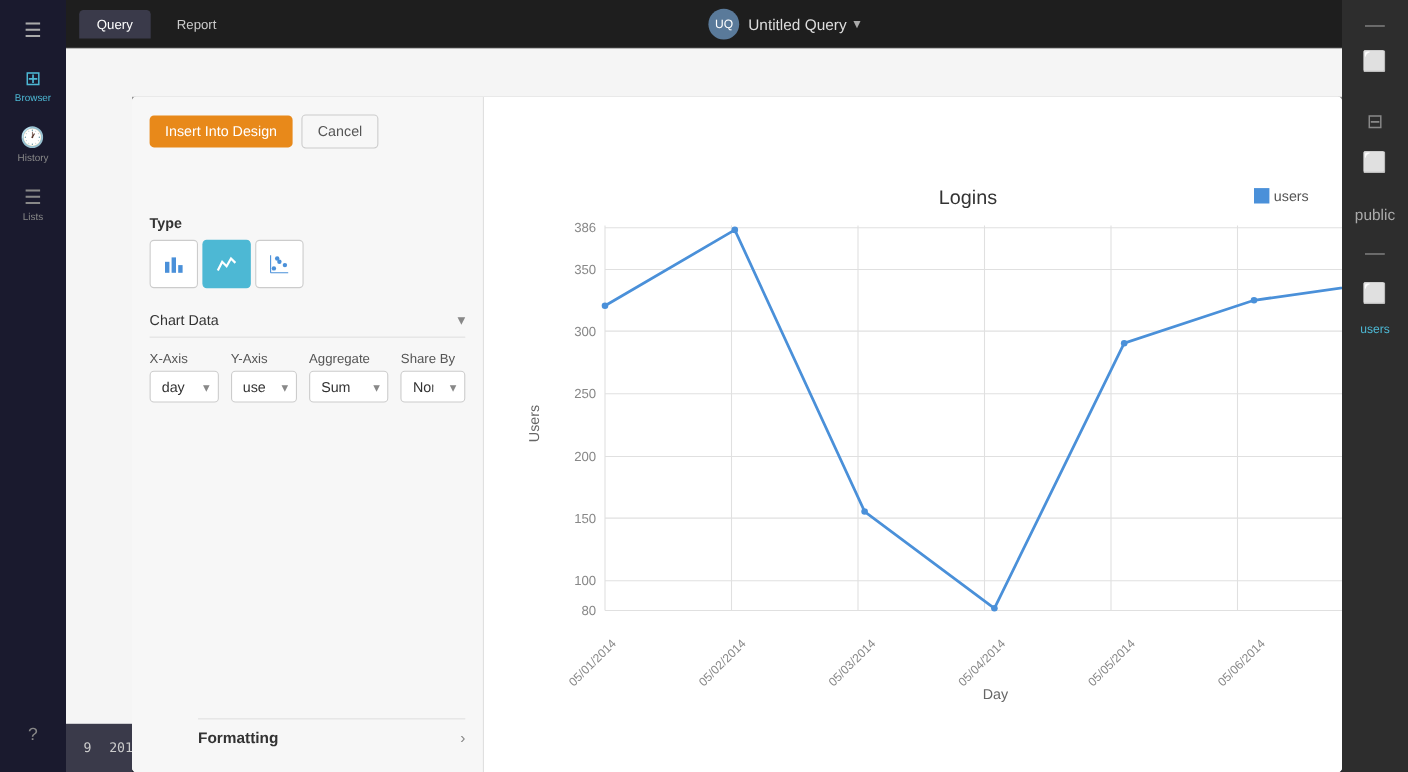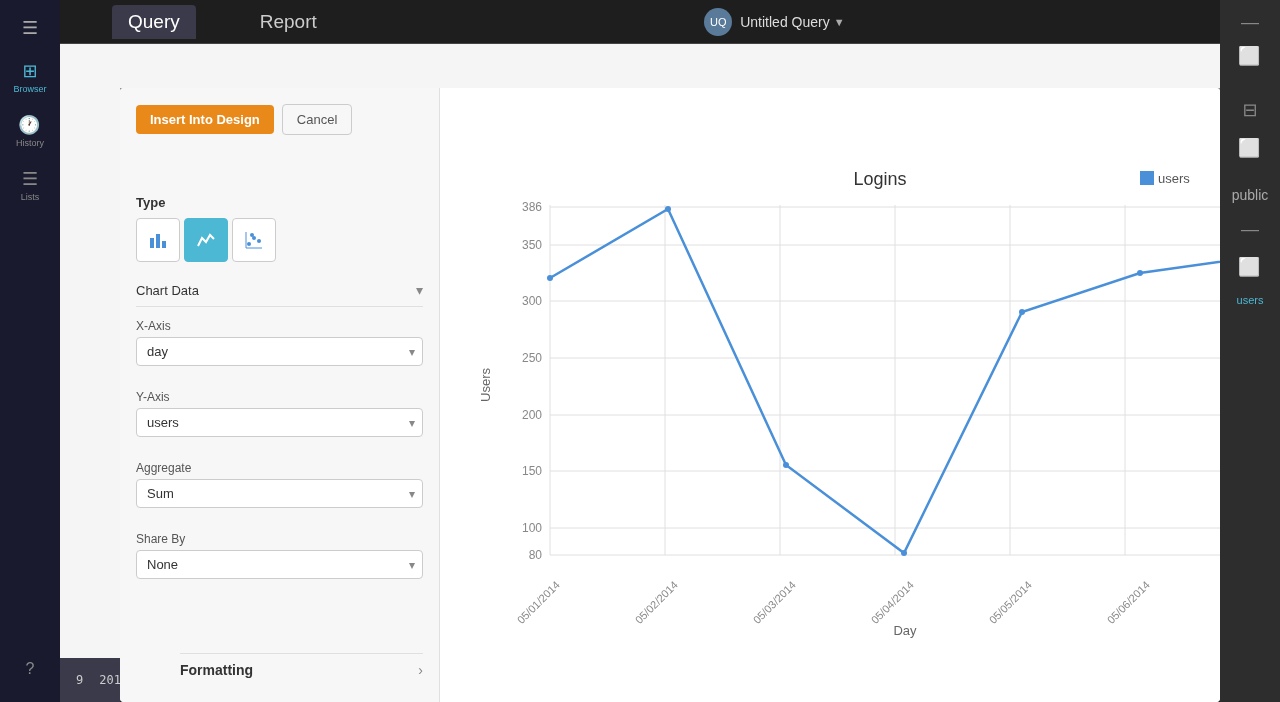"Query" .tab { font-size: 19px -> 12px; margin-left: 40px -> none }
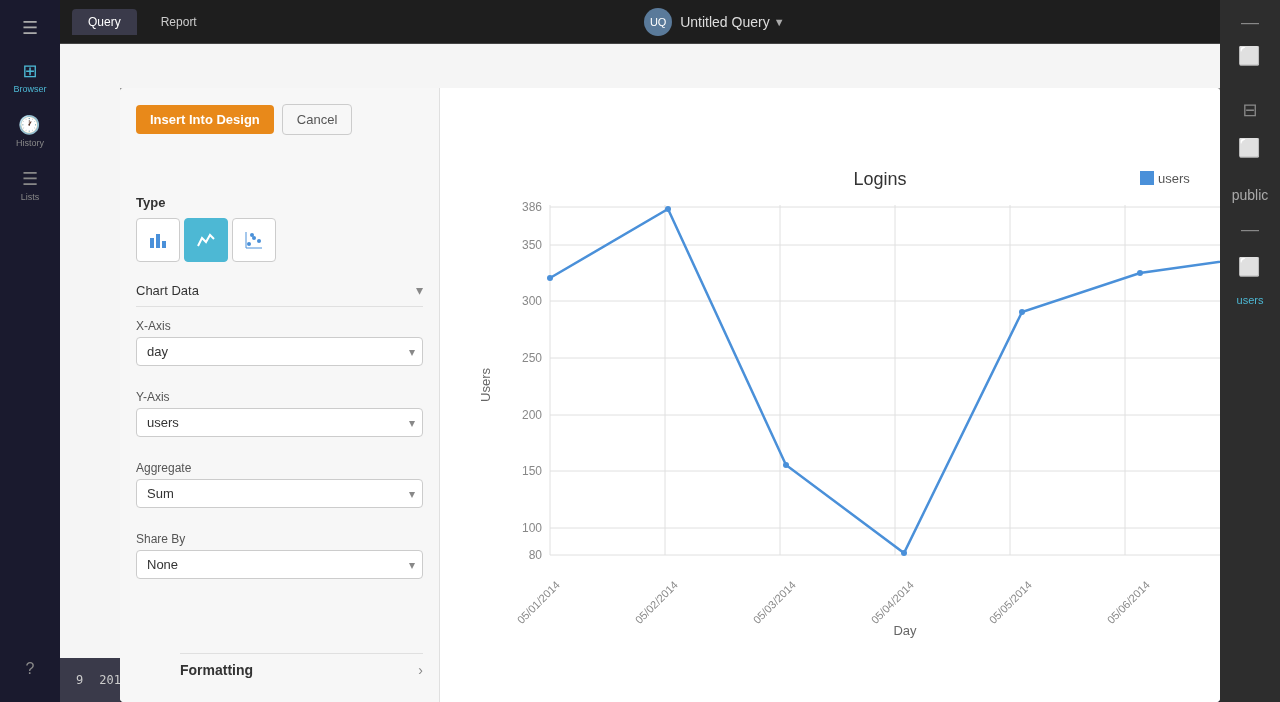"Insert Into Design" .btn-insert { font-weight: 700 -> 400 }
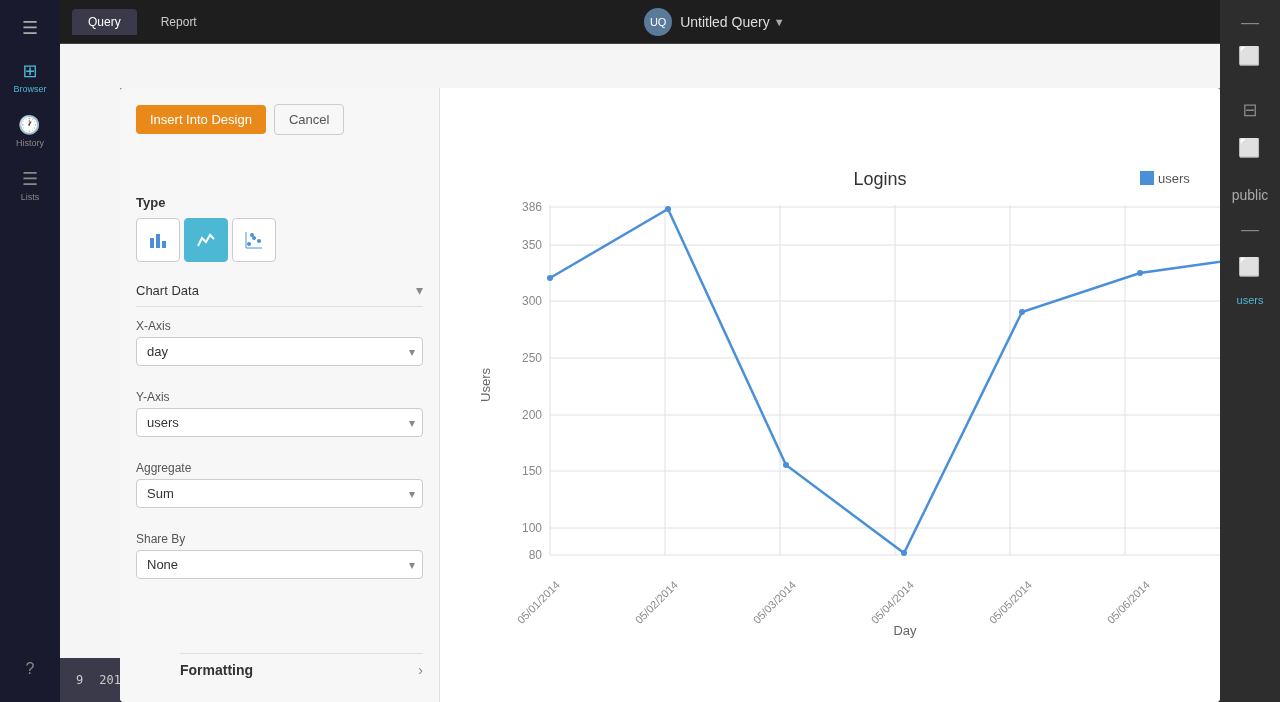"X-Axis" .chart-fields { flex-direction: column -> row; gap: 24px -> 11px }
